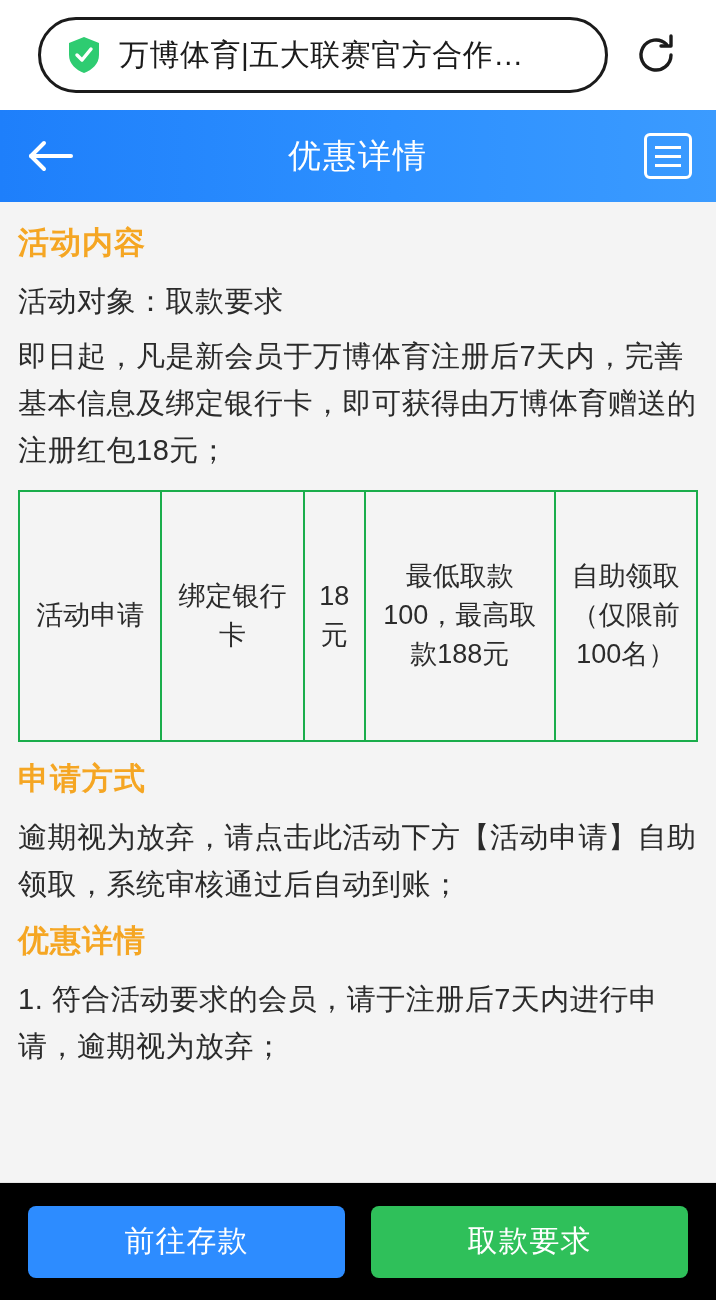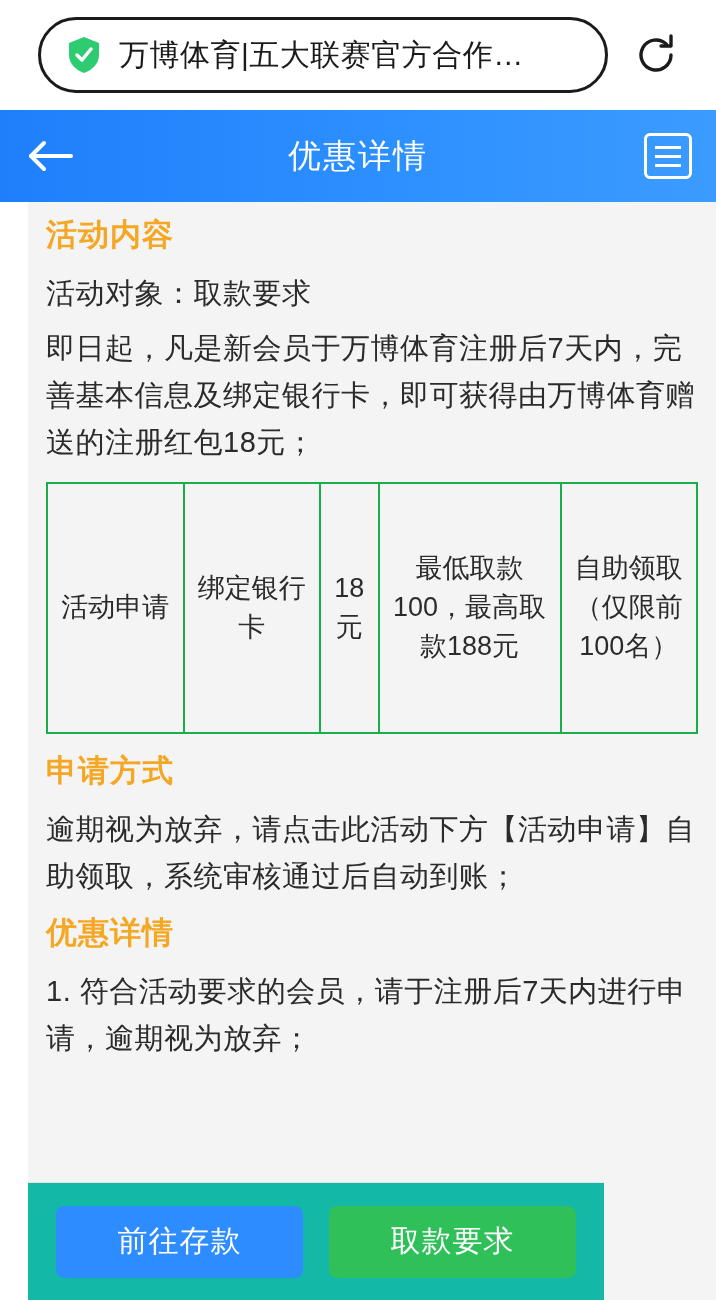"活动内容" .content { margin-left: 28px -> none; padding: 0 18px -> 8px 18px }
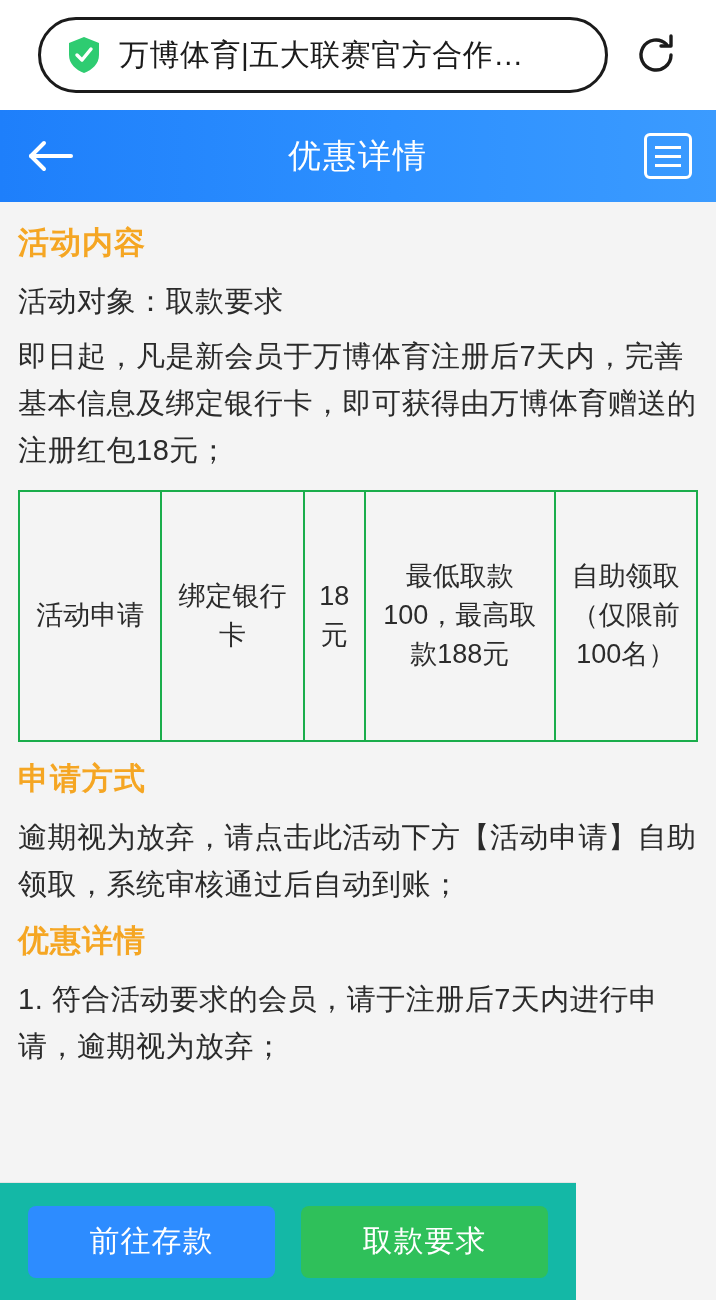"前往存款" .bottom-bar { background: #14b8a6 -> #000000; width: 576px -> 716px }
